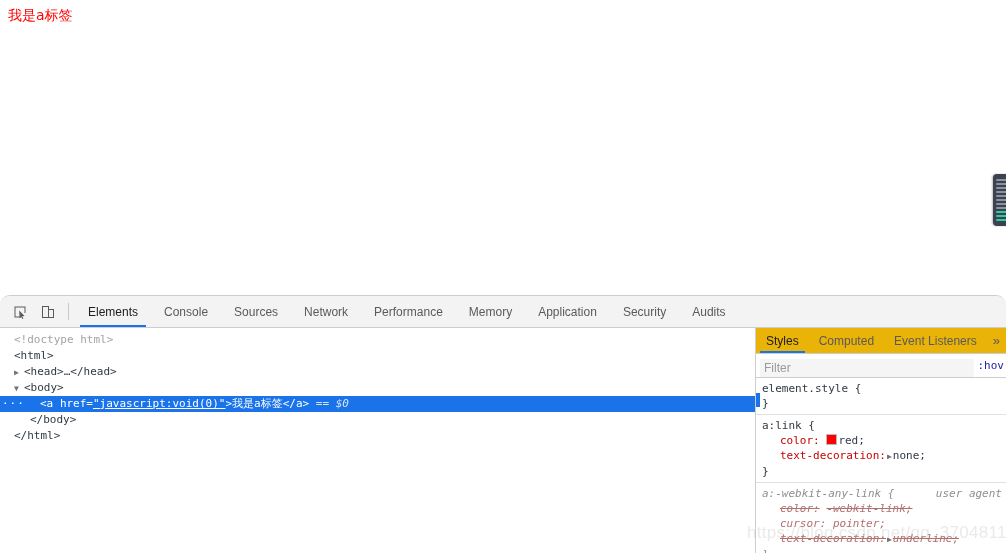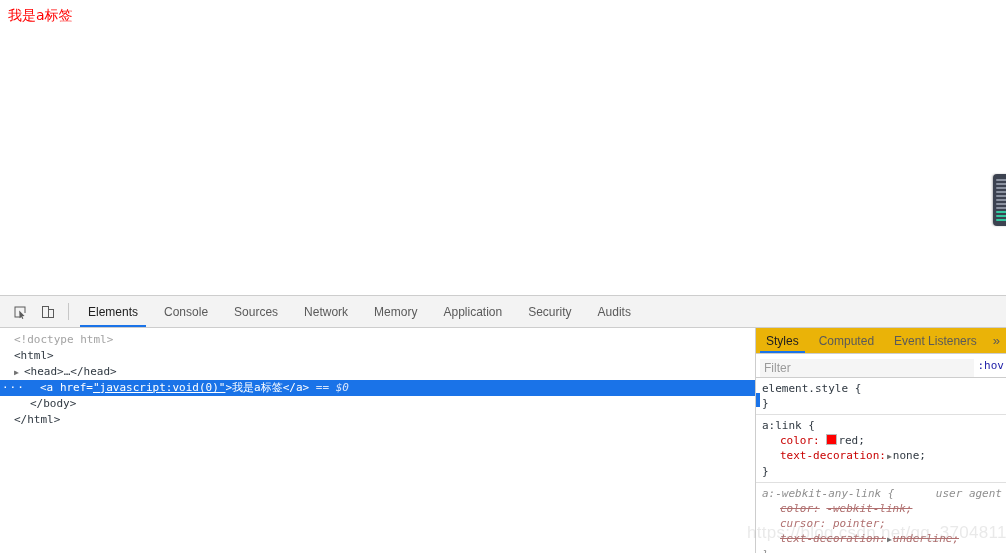"Elements" #devtools { border-radius: none -> 10px }
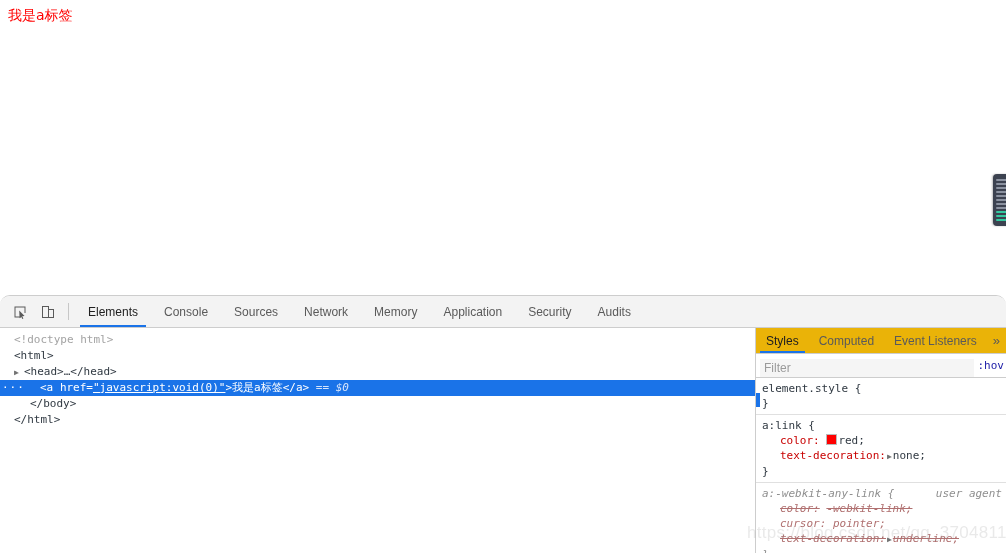"Performance" div.dt-tab { html: none -> <div>Performance</div> }
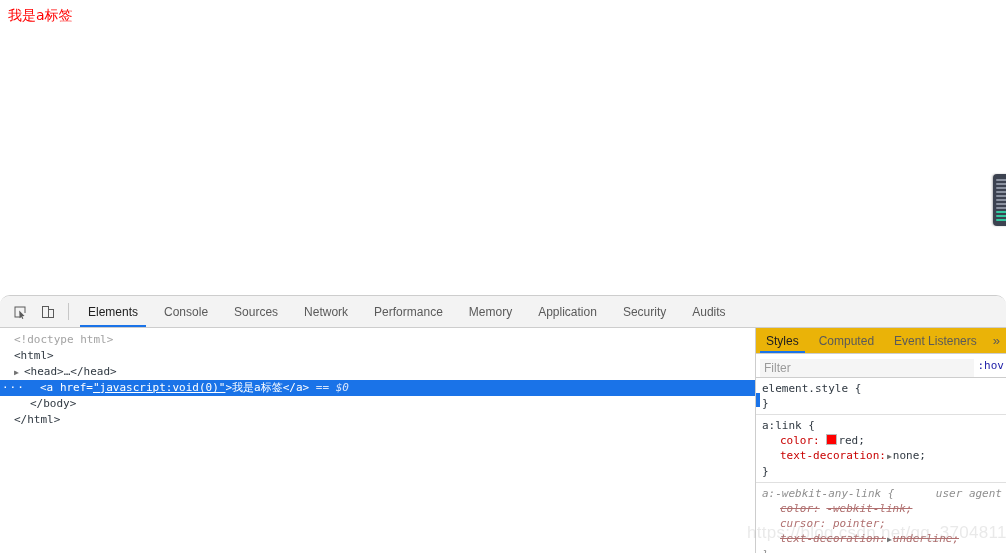"▼ <body>" div.dom-row { html: none -> <div> <span>▼</span><span>&lt;body&gt;</span> </div> }
